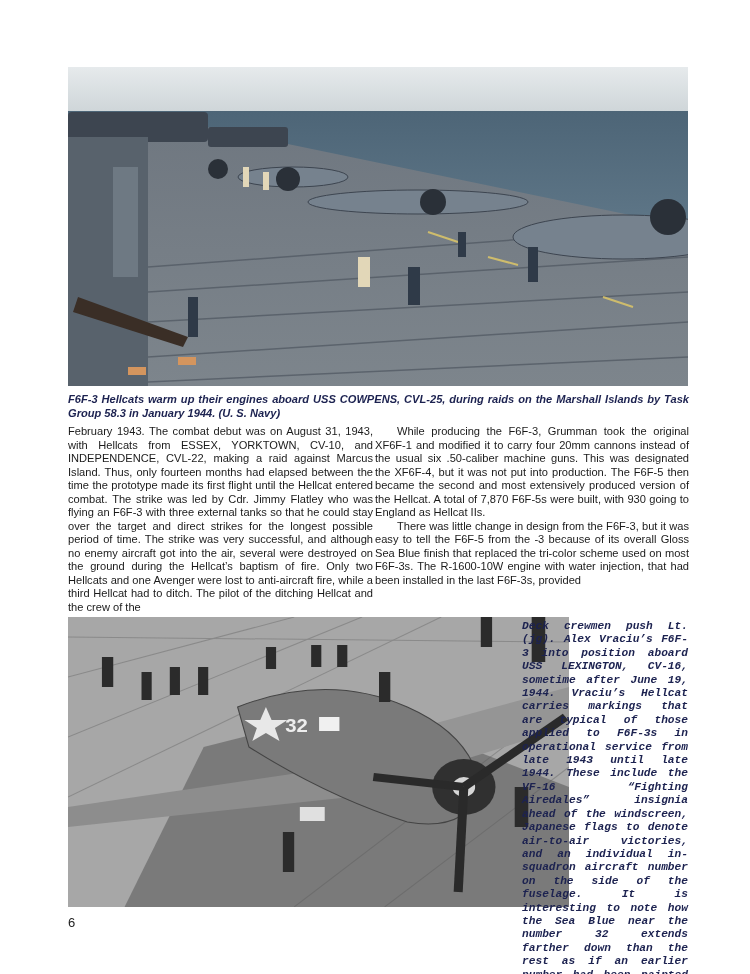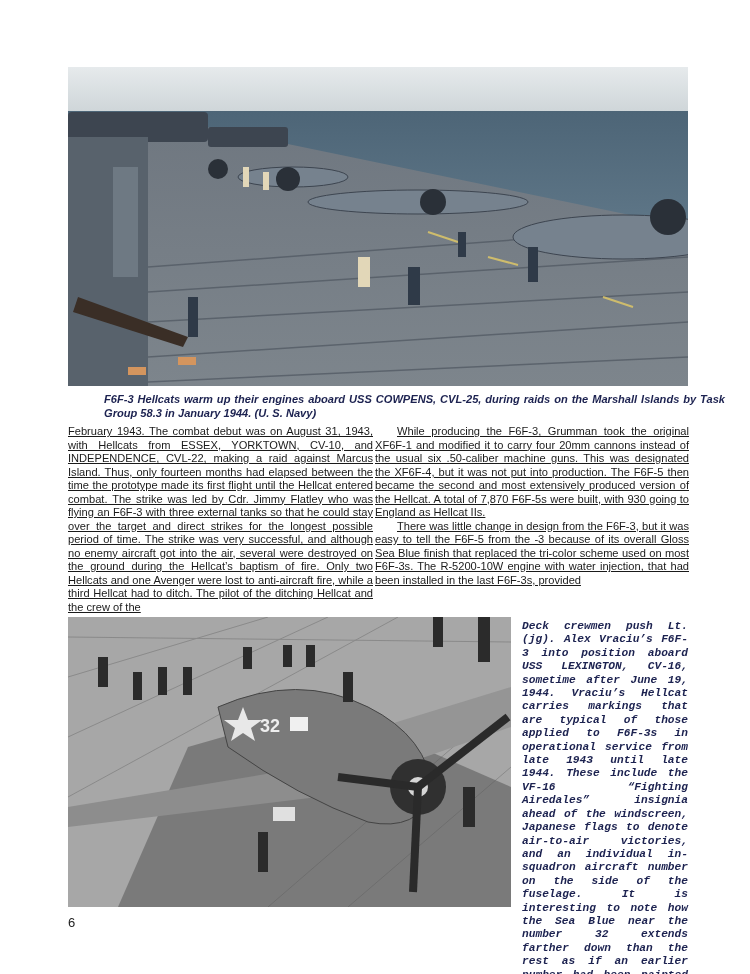"F6F-3 Hellcats warm up their" #caption-top { margin-left: 36px -> none }
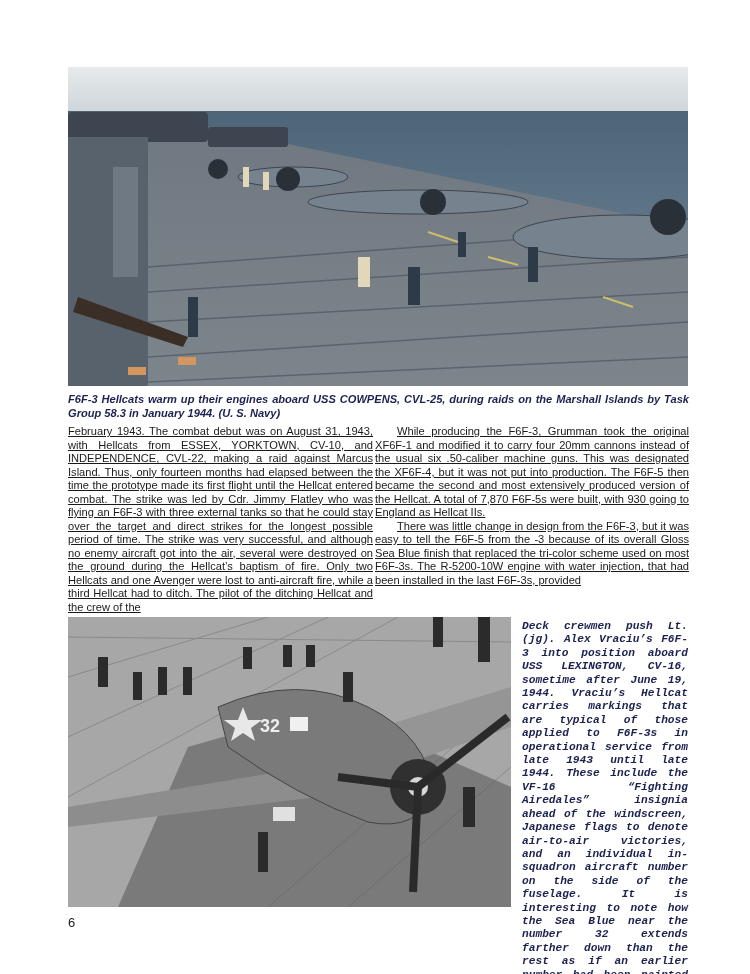"February 1943. The combat debut" .col p { text-decoration: underline -> none }
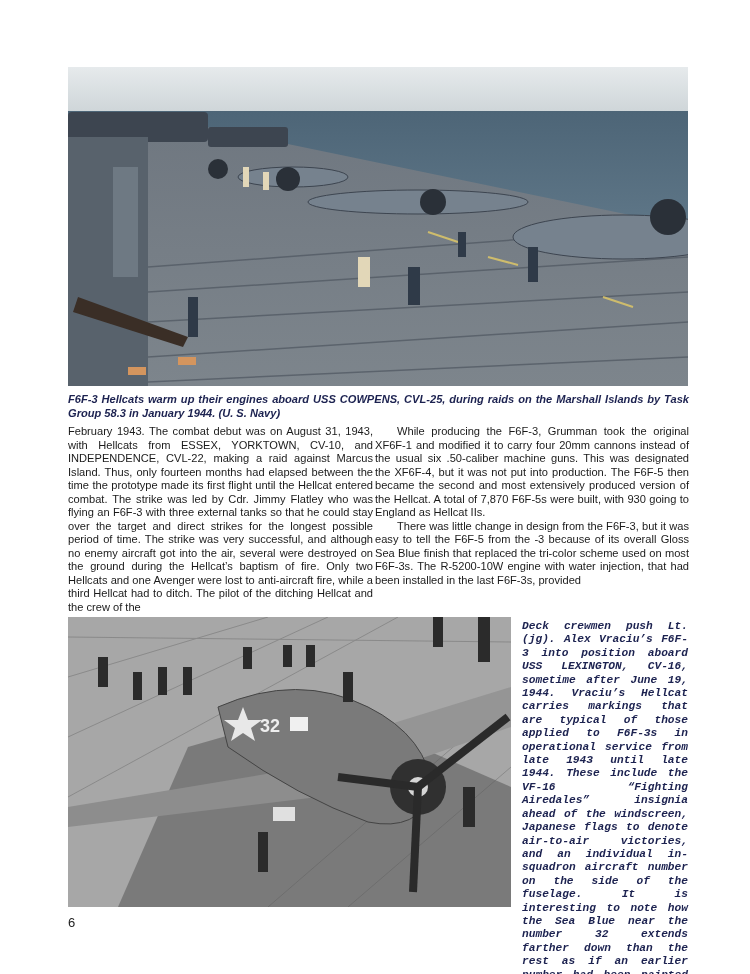"There was little change in" p.indent { text: R-5200-10W -> R-1600-10W }
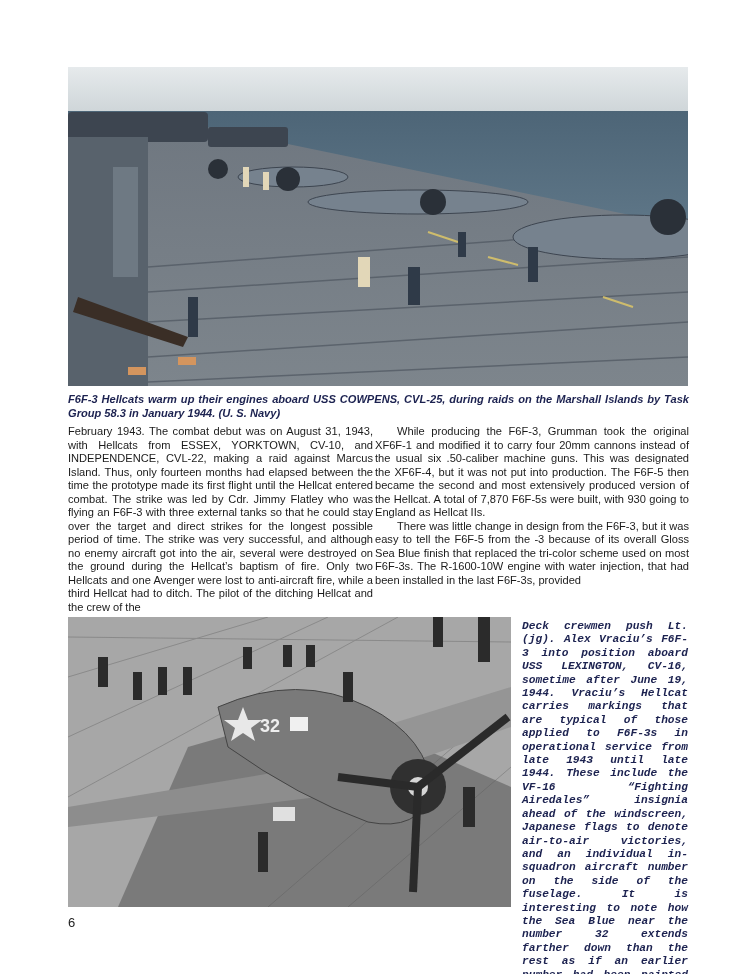"32" #photo-bottom { width: 443px -> 501px }
